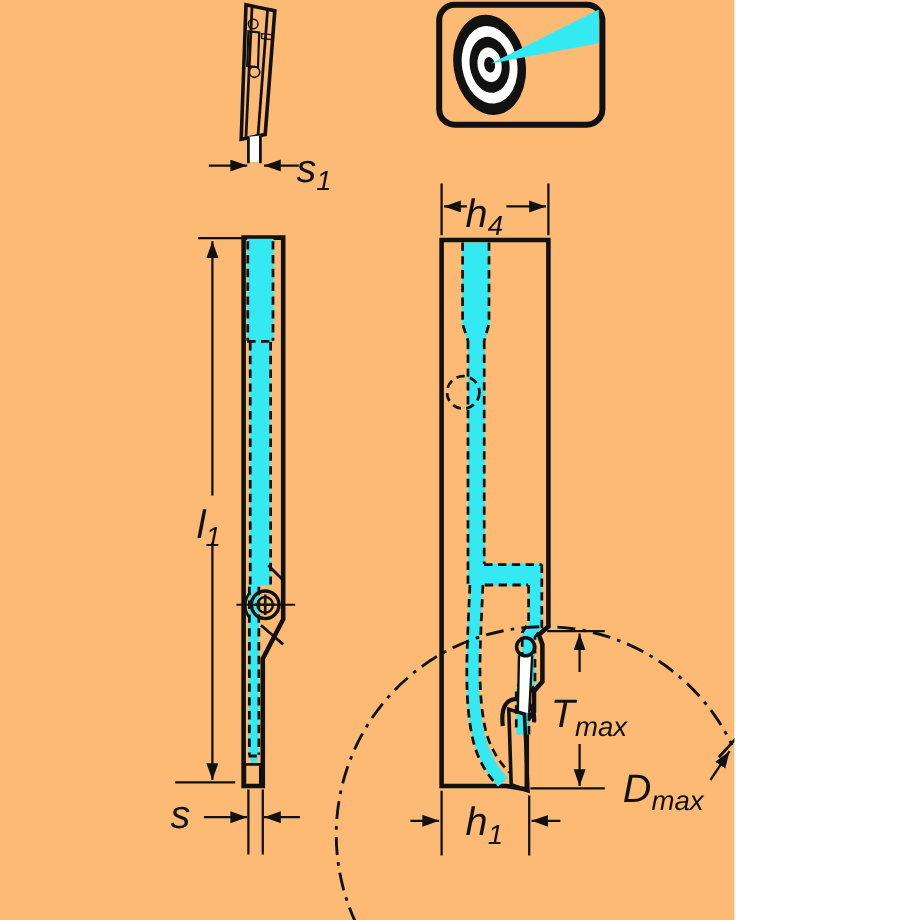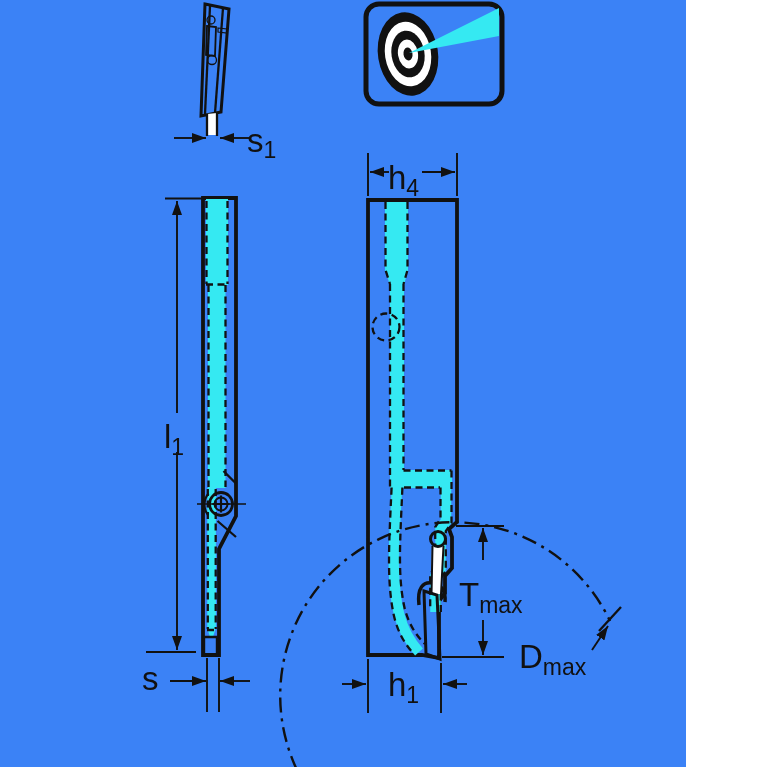"s1" .stage { background: #3b82f6 -> #fdba74; font-style: none -> italic; width: 686px -> 612px }
